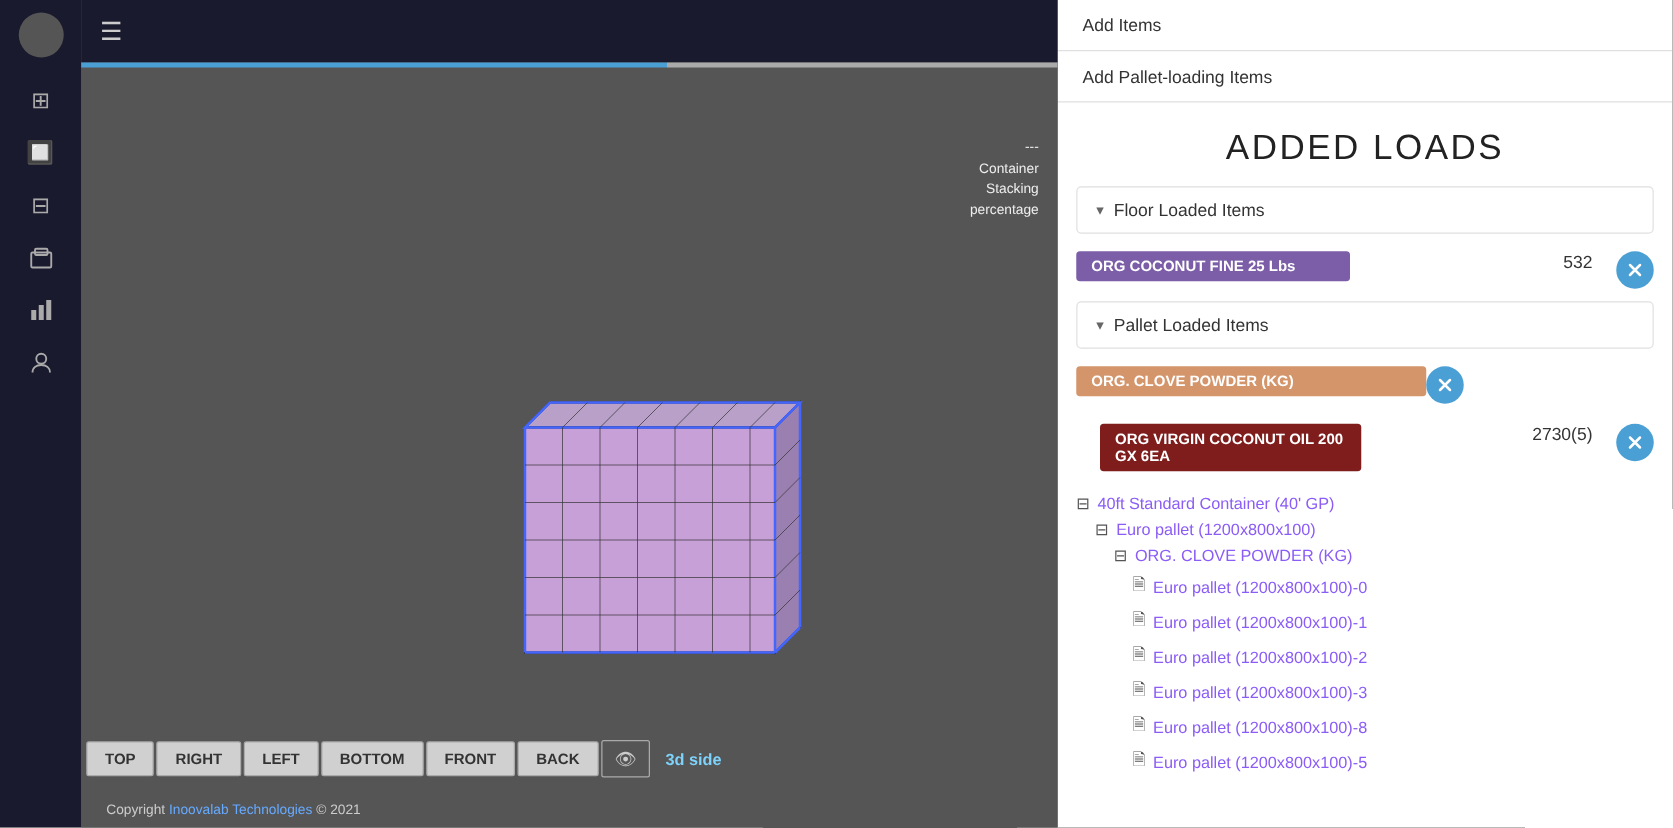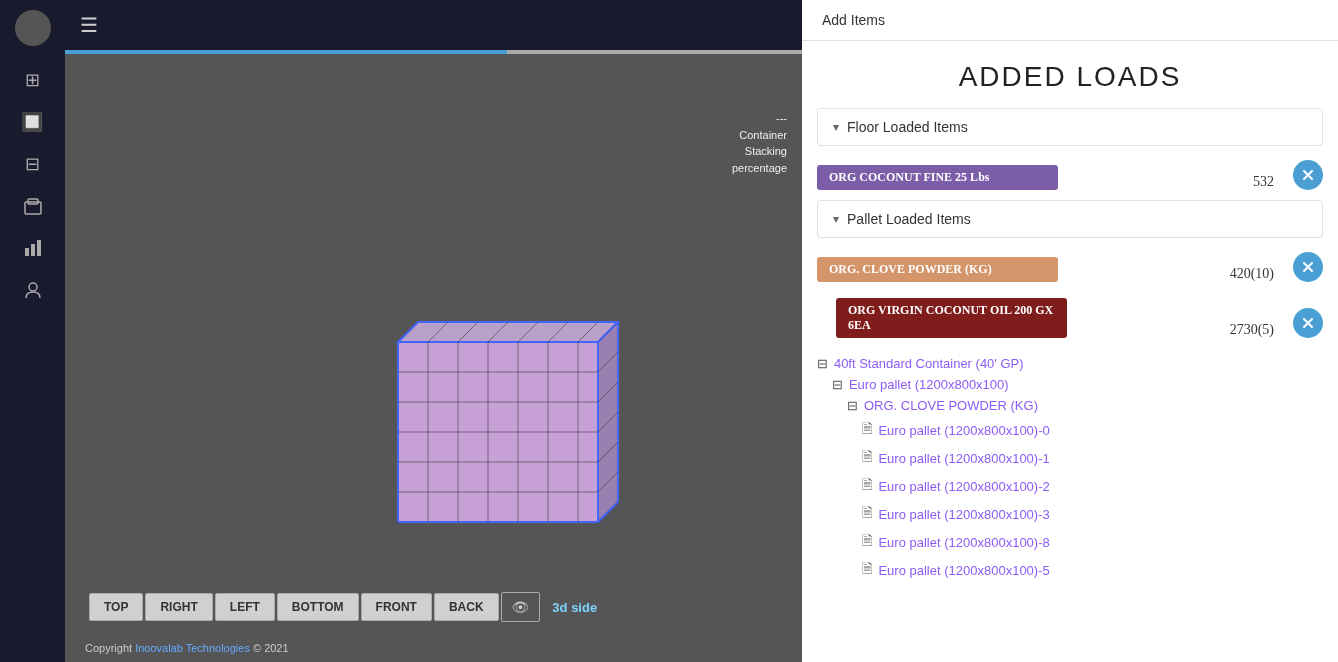"Add Items" .right-panel { width: 536px -> 492px }
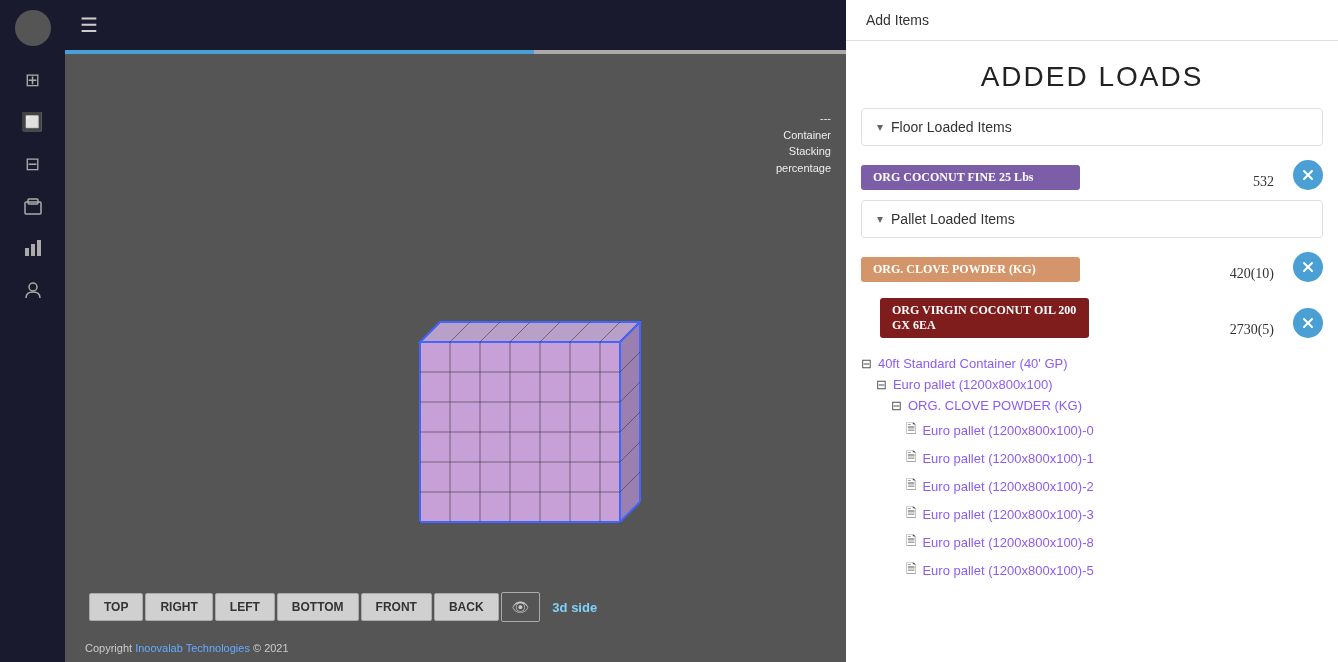"Add Pallet-loading Items" div.panel-menu-item { html: none -> <div>Add Pallet-loading Items</div> }
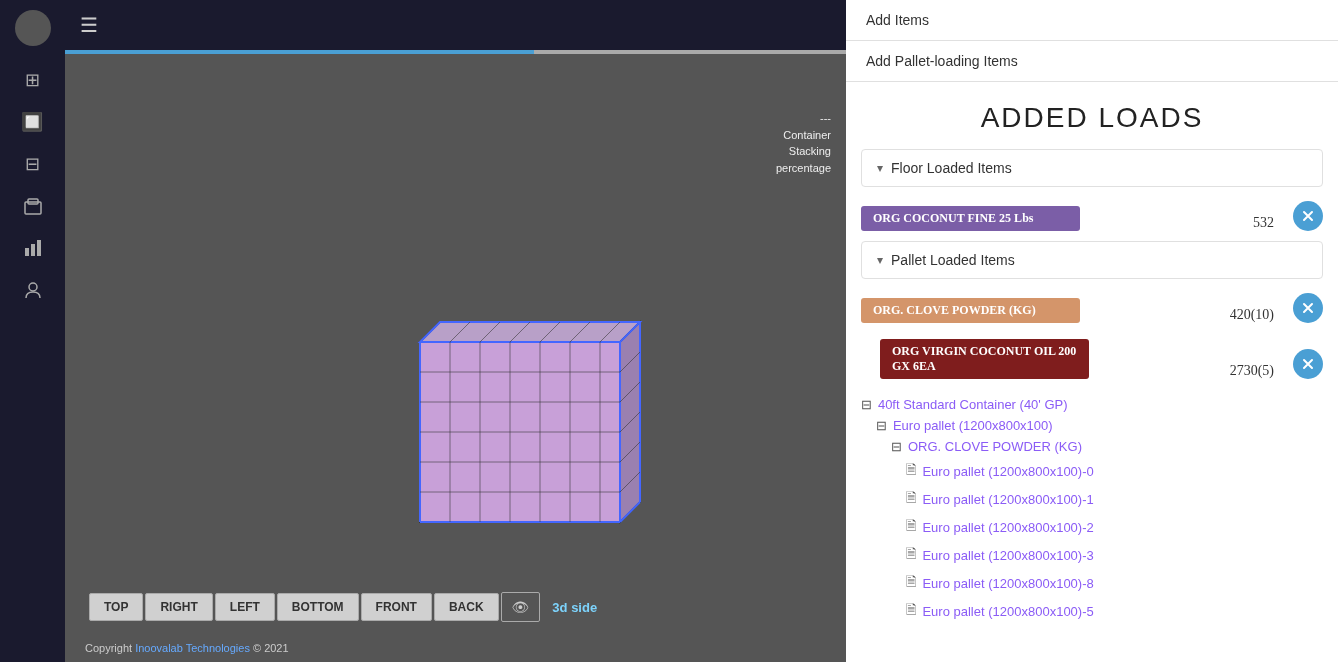"ORG COCONUT FINE 25 Lbs" .item-row { align-items: flex-end -> flex-start; font-family: Liberation Serif, serif -> none }
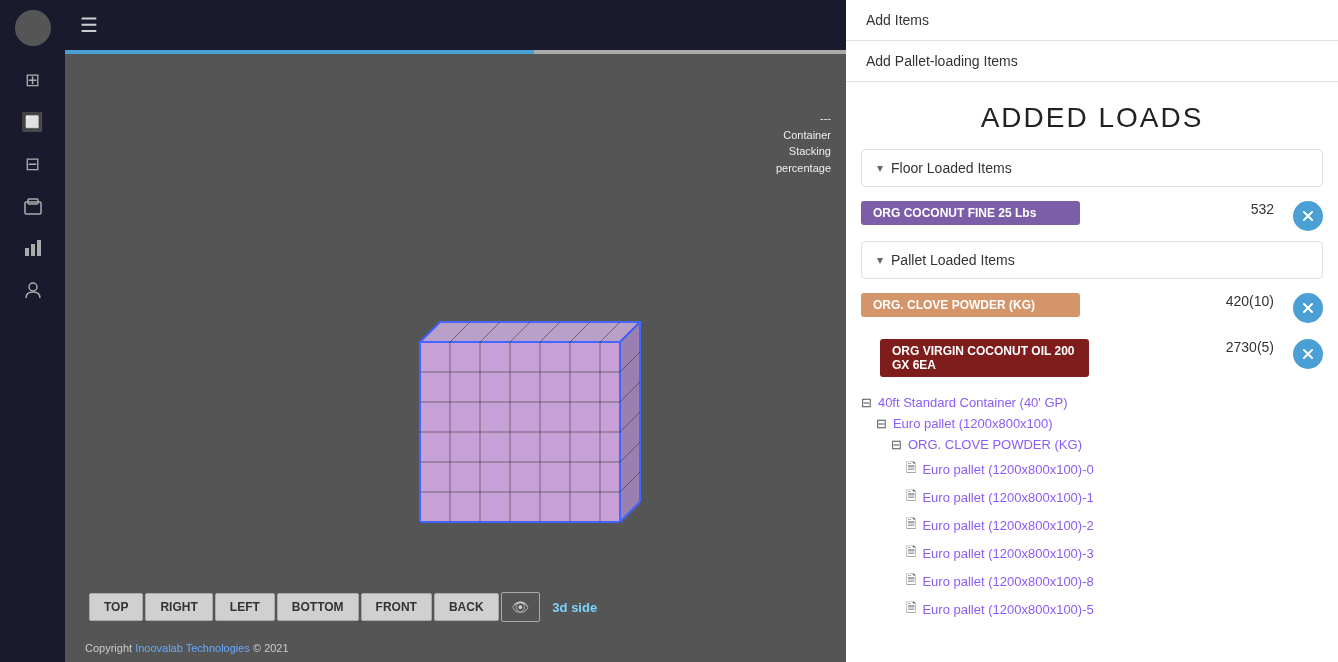"420(10)" span.item-count { html: <span>420(10)</span> -> none }
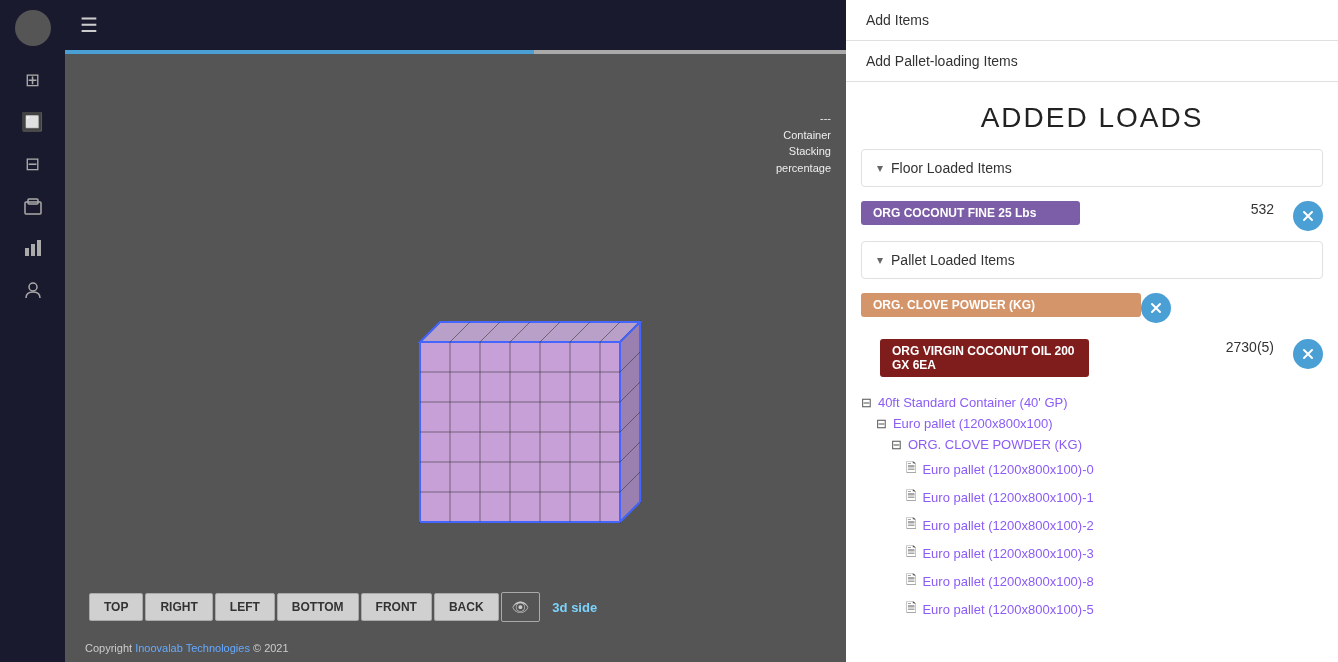"TOP" .view-tabs { left: 24px -> 4px }
